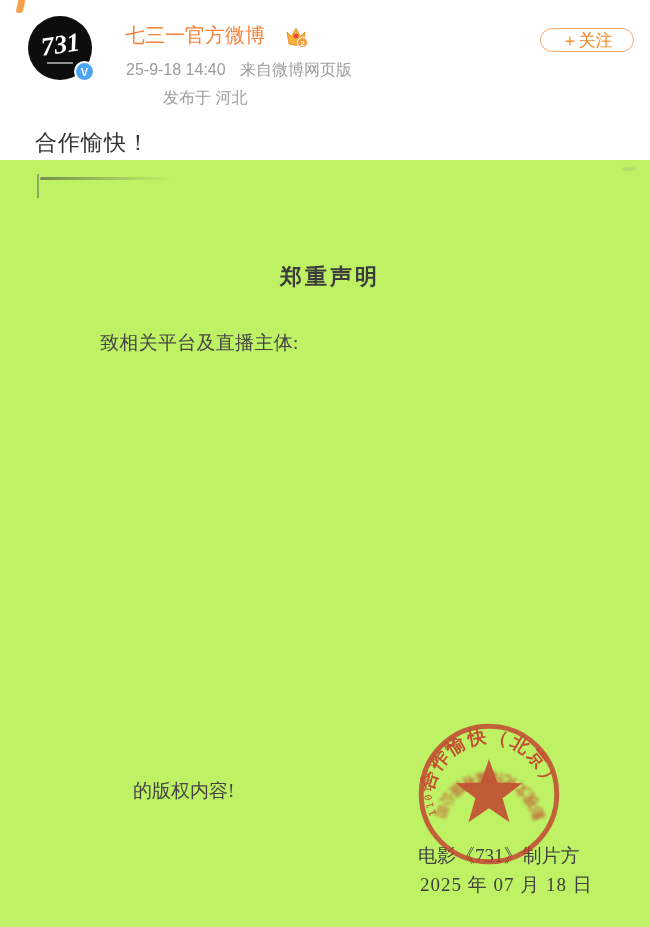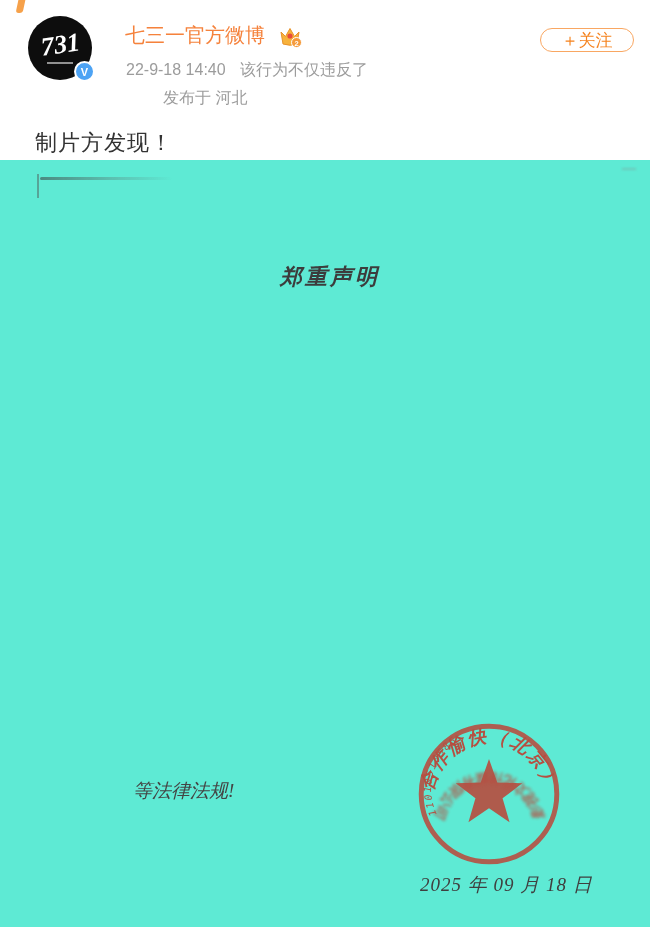"七三一官方微博" .username-row { gap: 12px -> 18px }
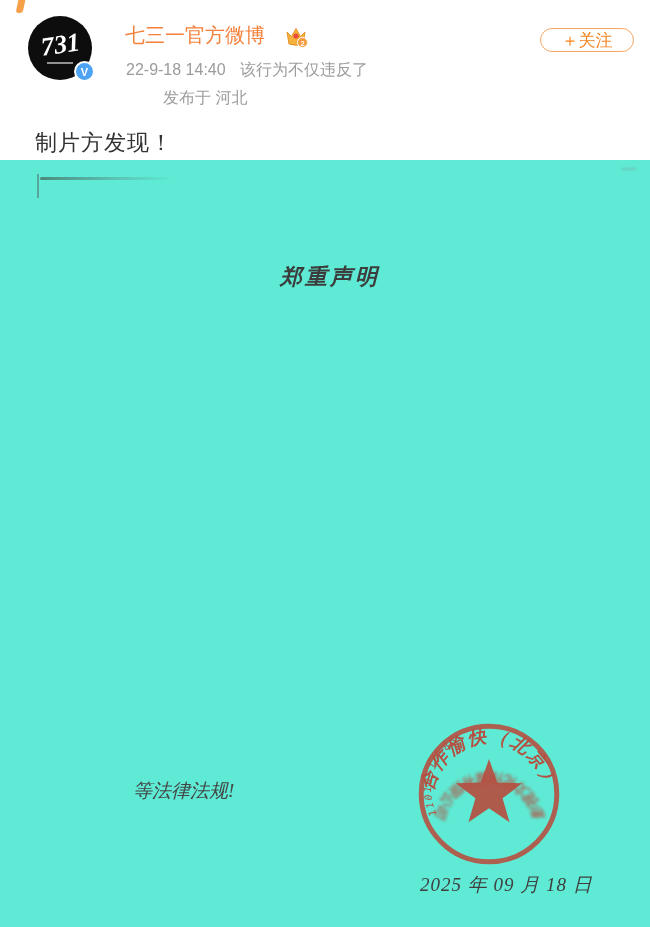"22-9-18 14:40" span { text: 22-9-18 -> 25-9-18 }
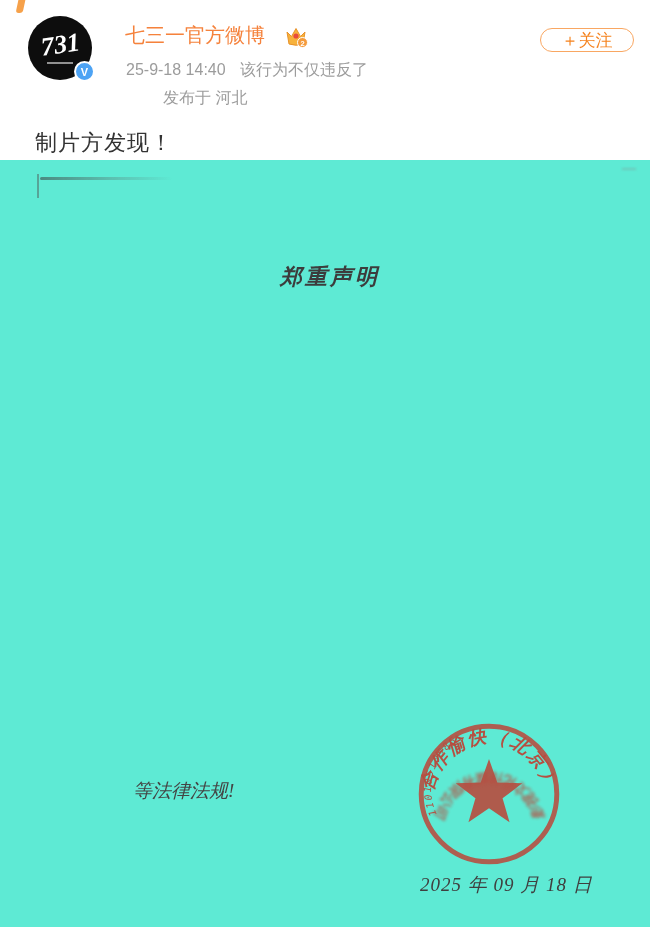"该行为不仅违反了" span.src { text: 该行为不仅违反了 -> 来自微博网页版 }
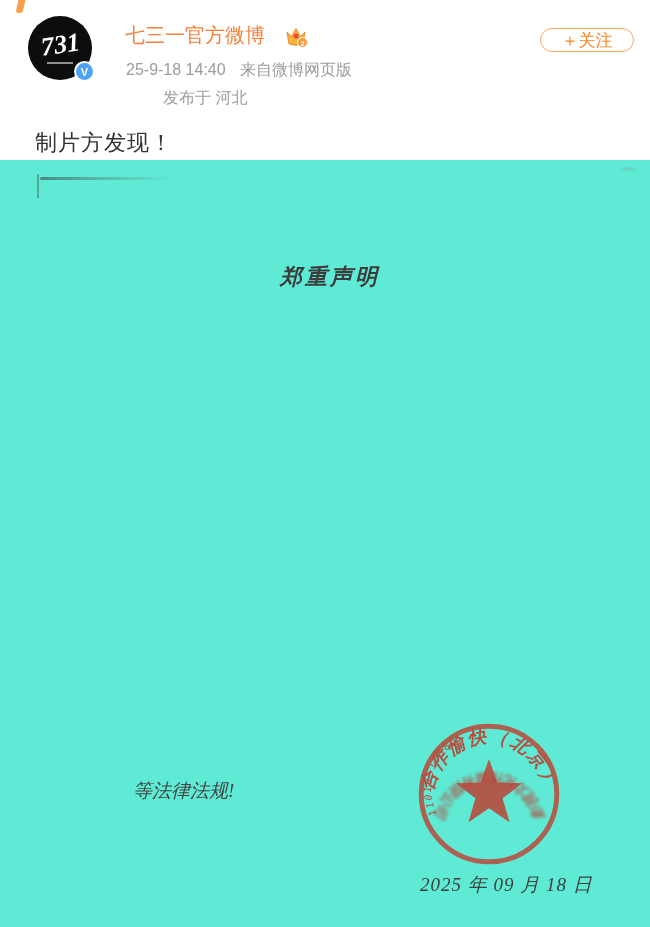"制片方发现！" div.post-text { text: 制片方发现 -> 合作愉快 }
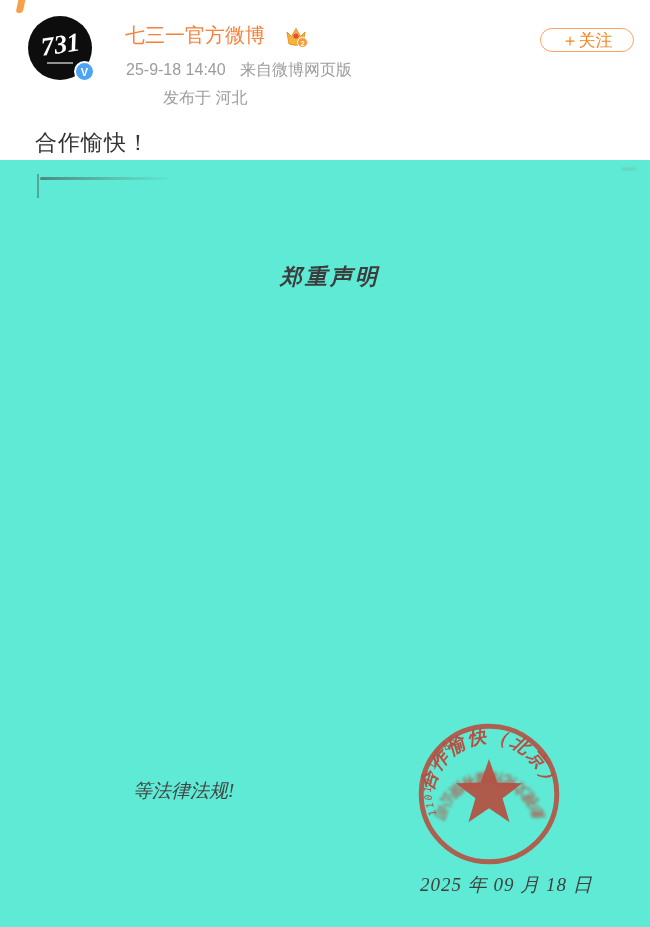"郑重声明" .doc { background: #5eead4 -> #bef264; font-style: italic -> none }
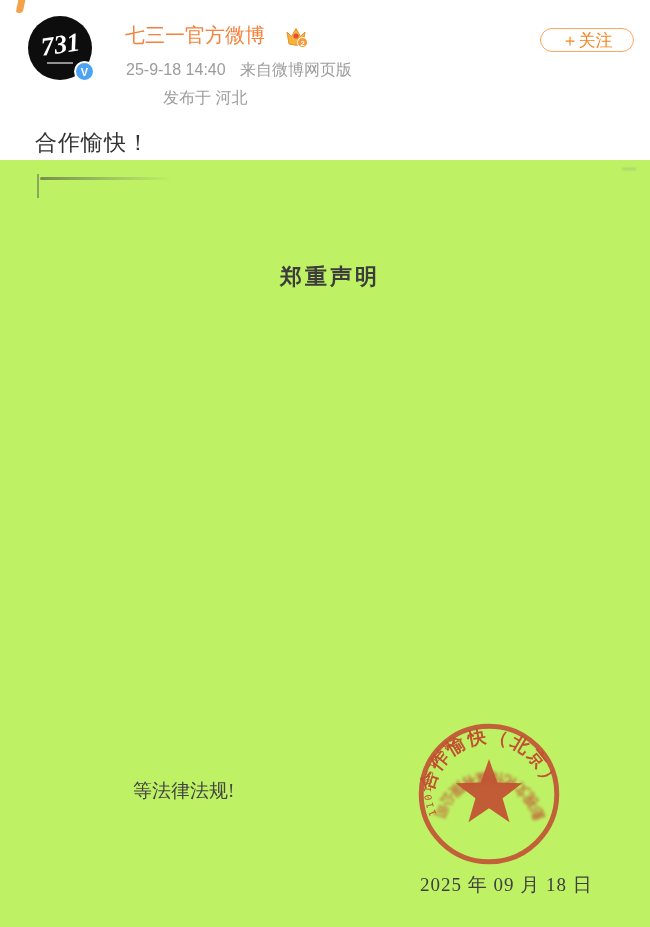"致相关平台及直播主体:" p { html: none -> <p>致相关平台及直播主体:</p> }
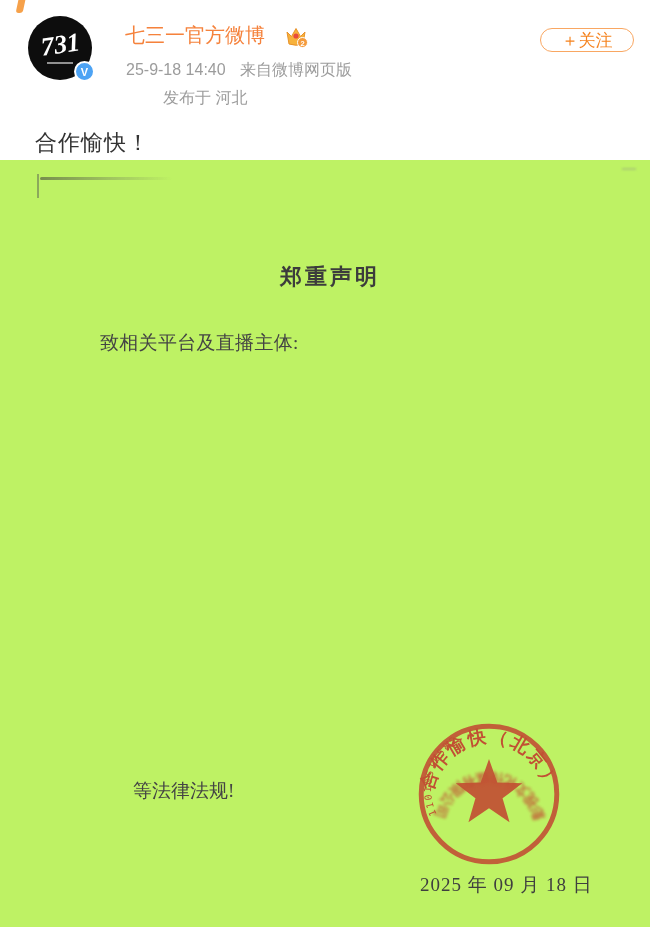"等法律法规!" div.doc-closing { text: 等法律法规 -> 的版权内容 }
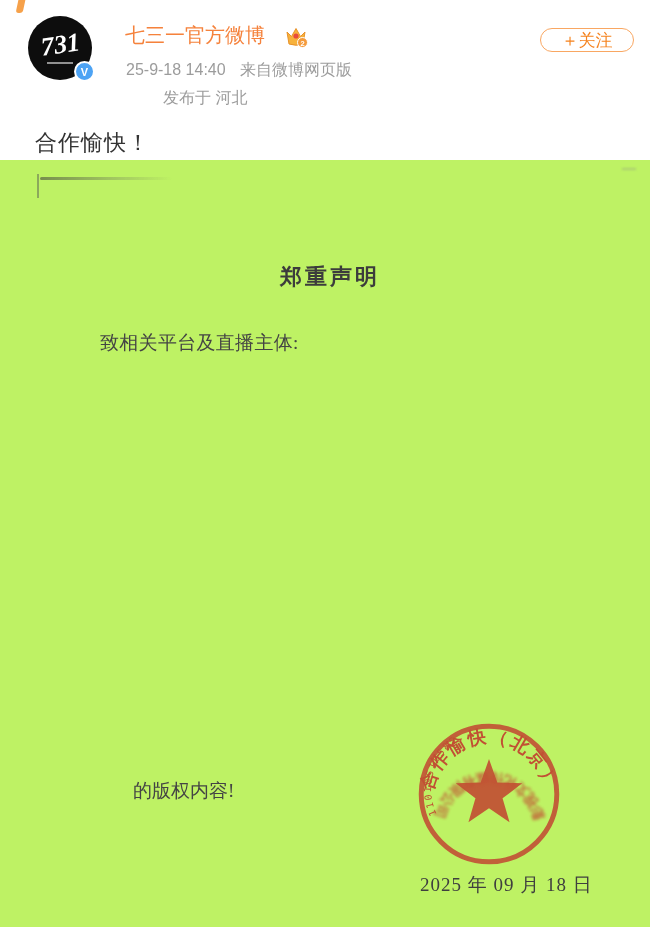"电影《731》制片方" div.doc-signature { html: none -> <div>电影《731》制片方</div> }
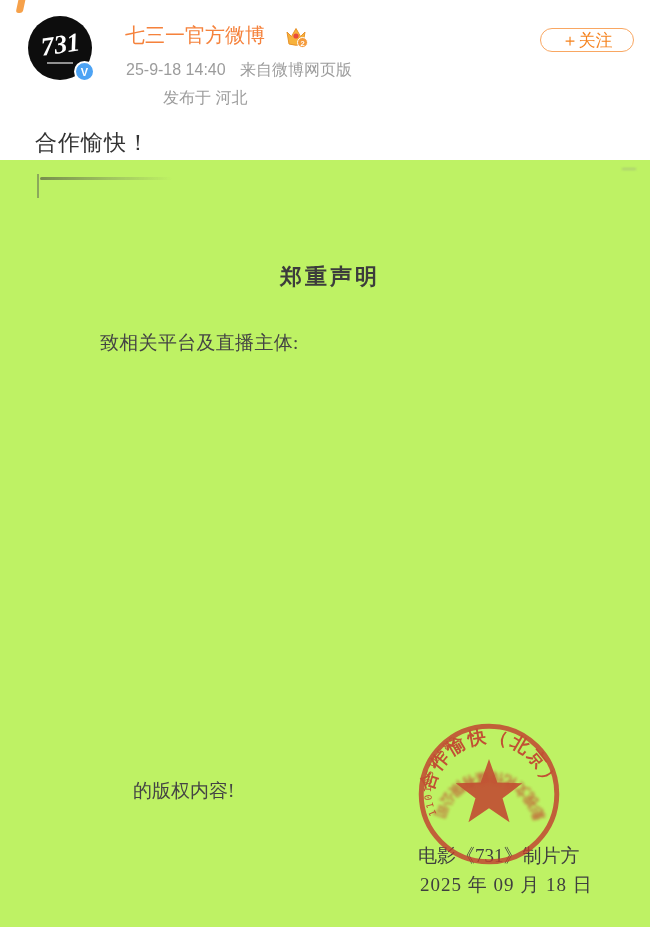"2025 年 09 月 18" div.doc-date { text: 09 -> 07 }
